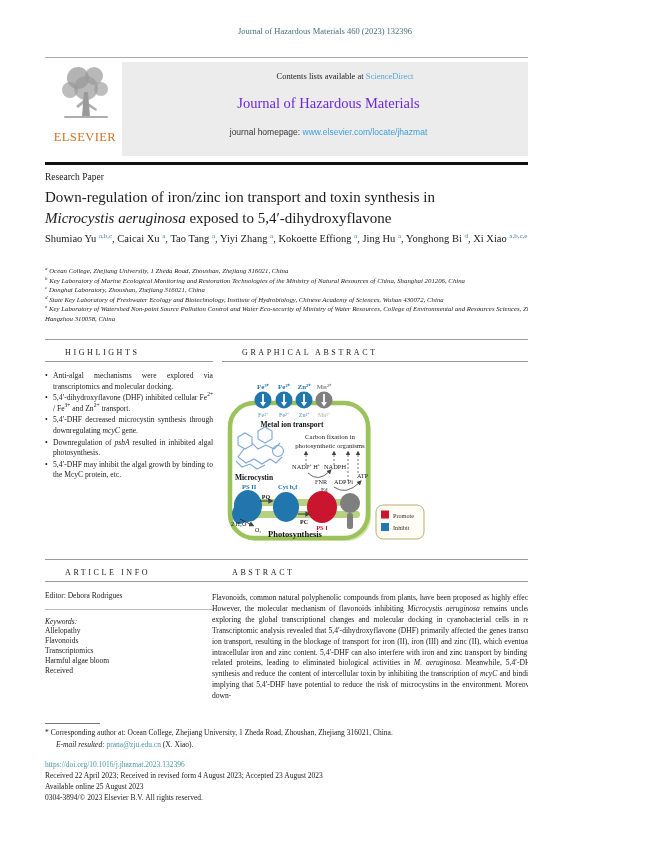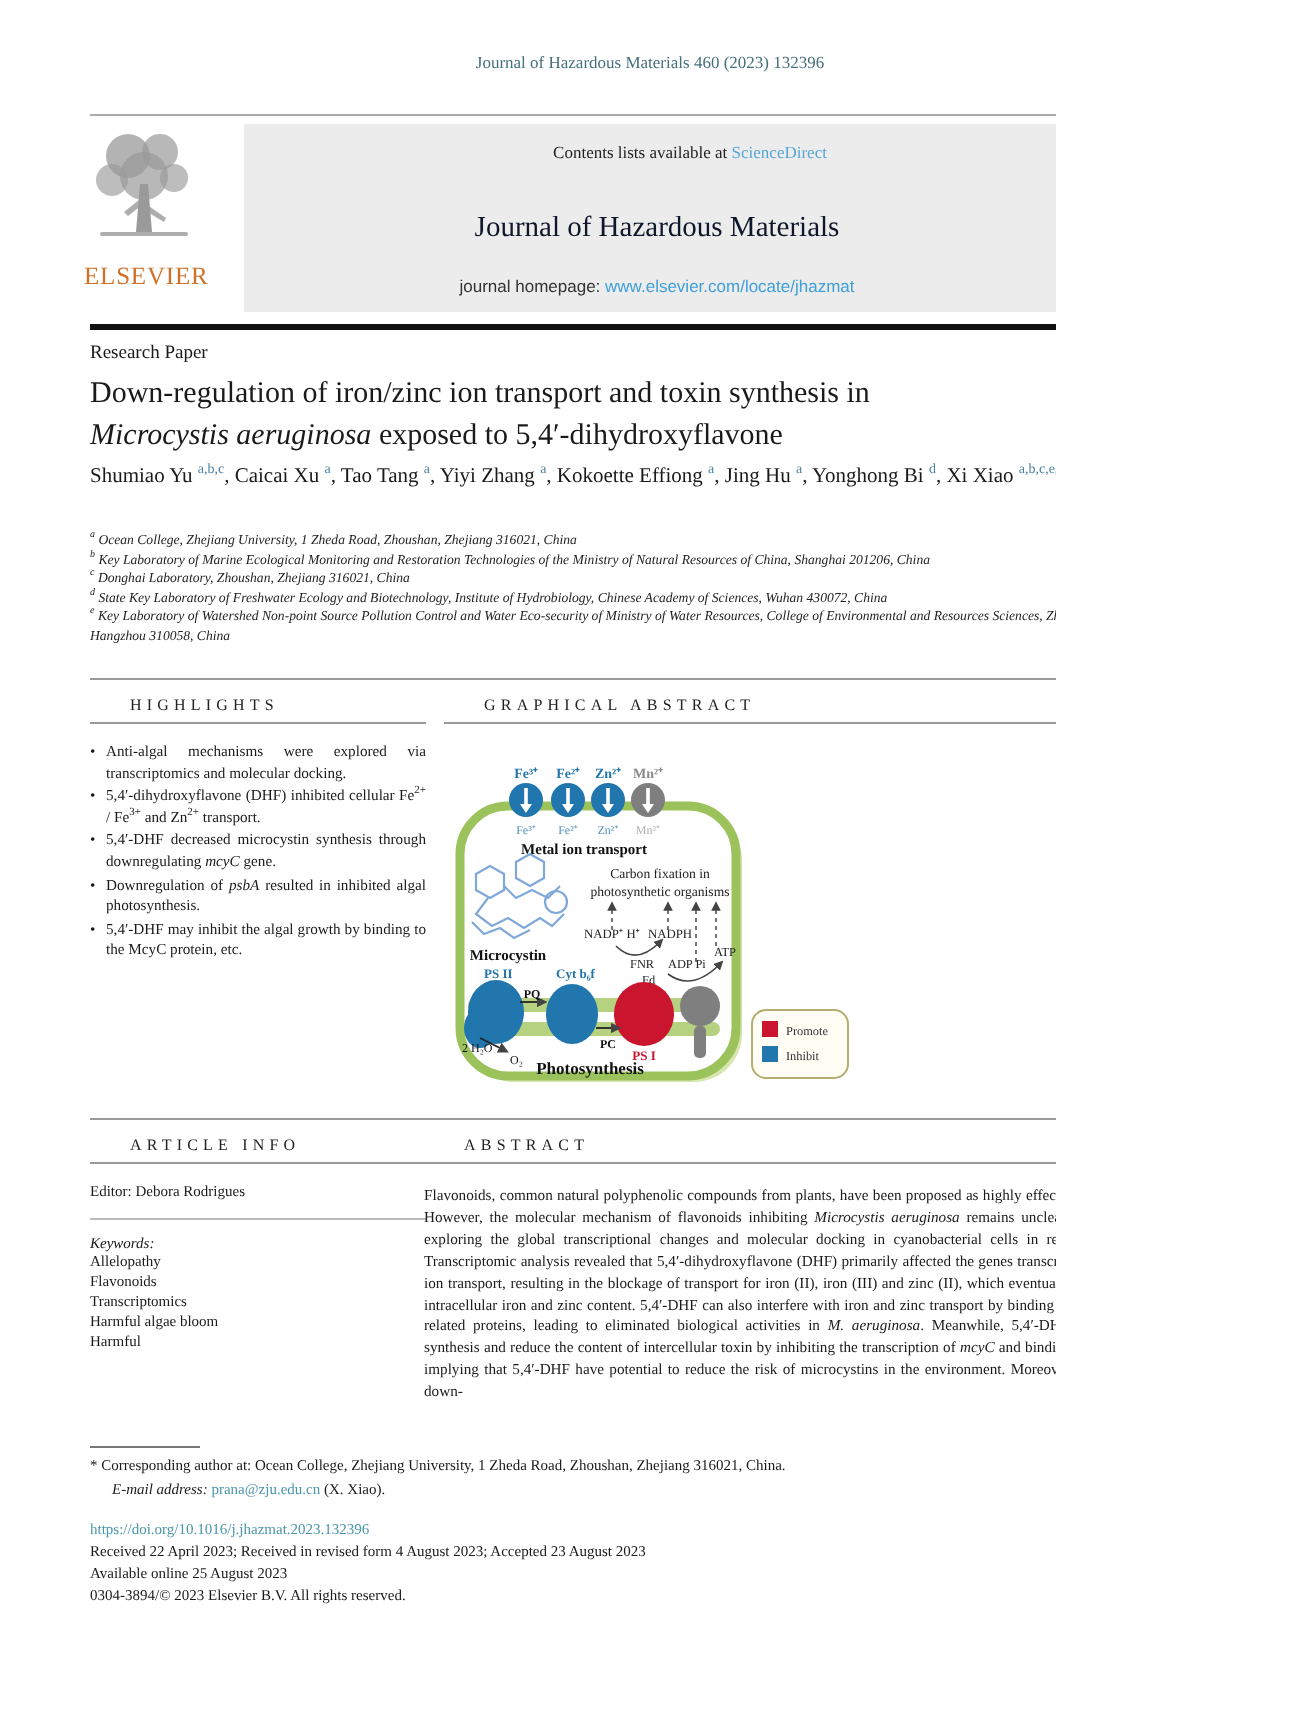"Journal of Hazardous Materials" .banner-title { color: #0f172a -> #6d28d9; margin-top: 25px -> 14px }
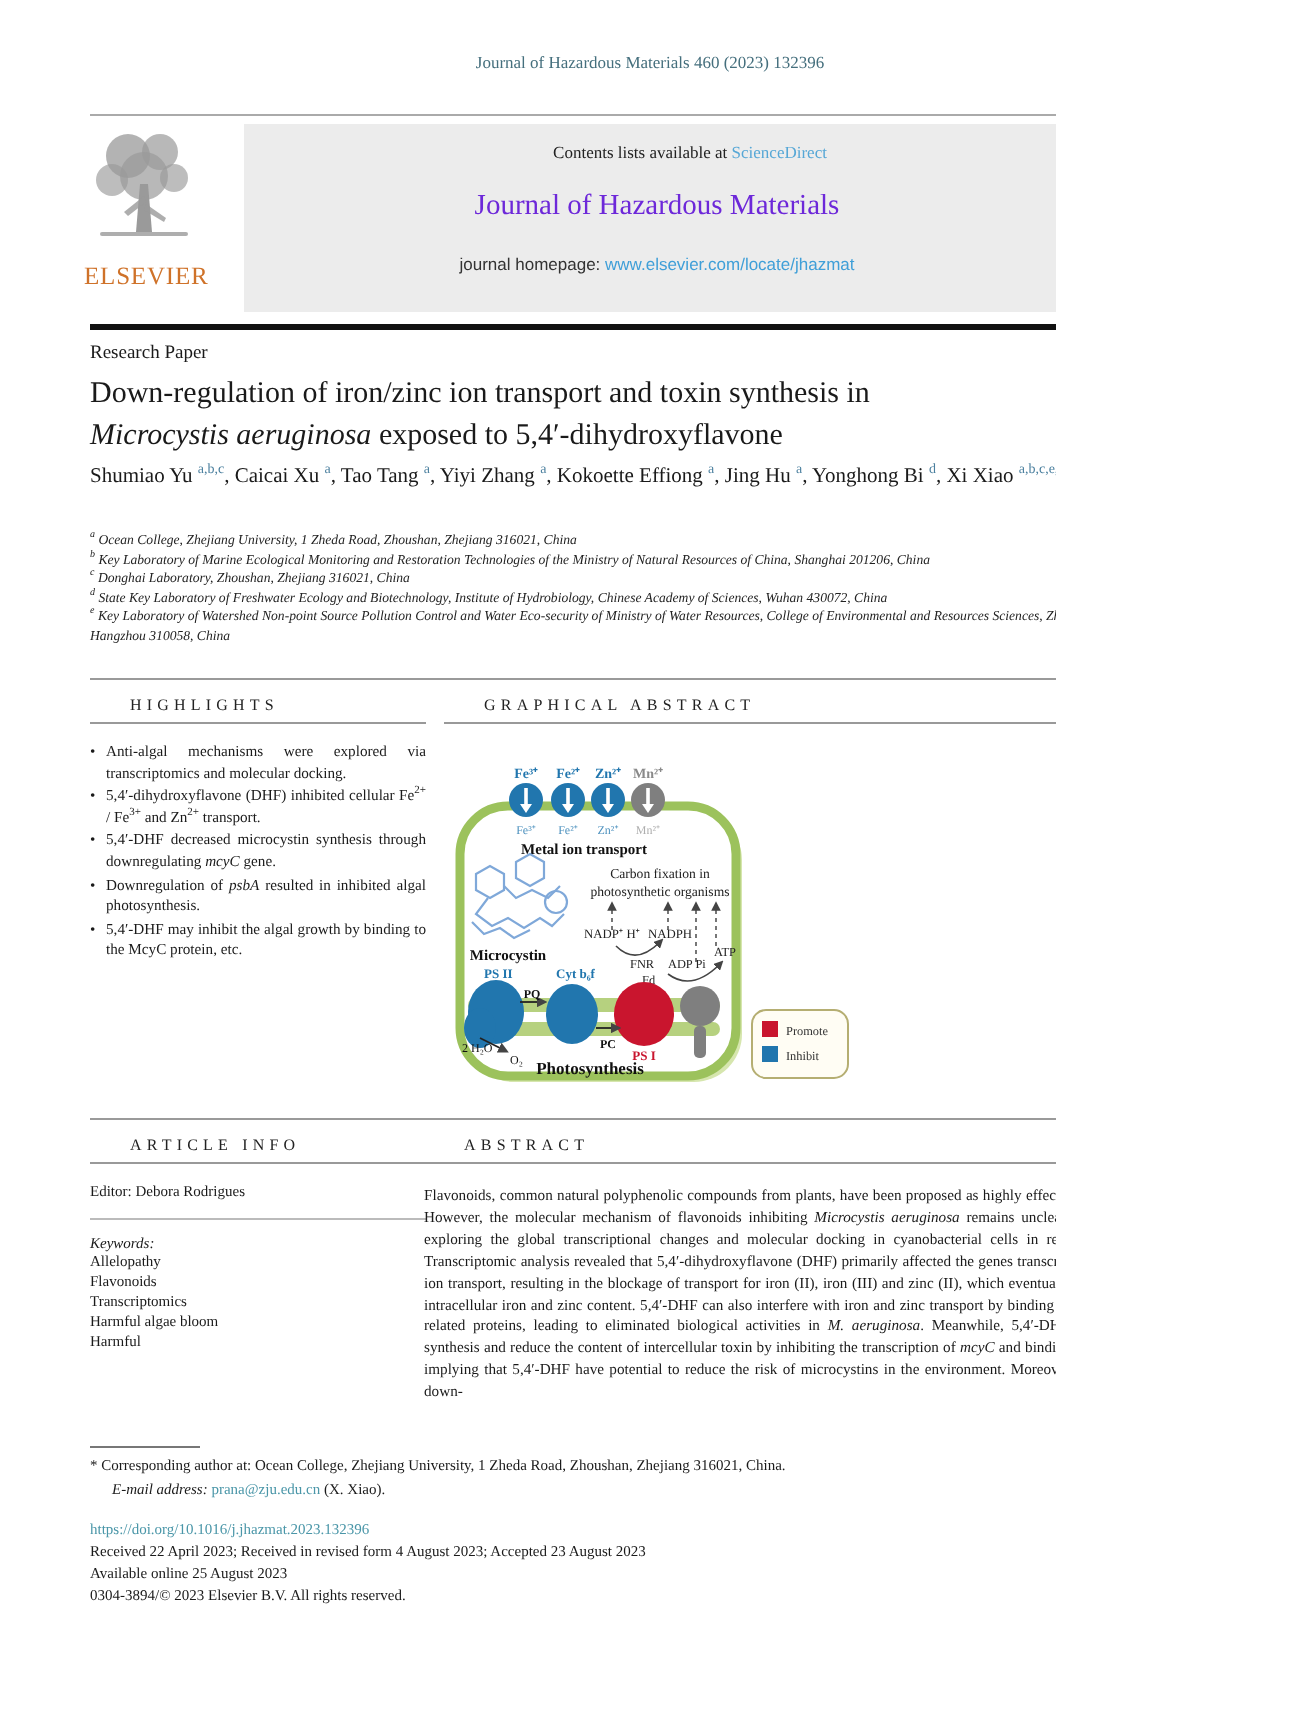"ELSEVIER" .elsevier { text-align: left -> right }
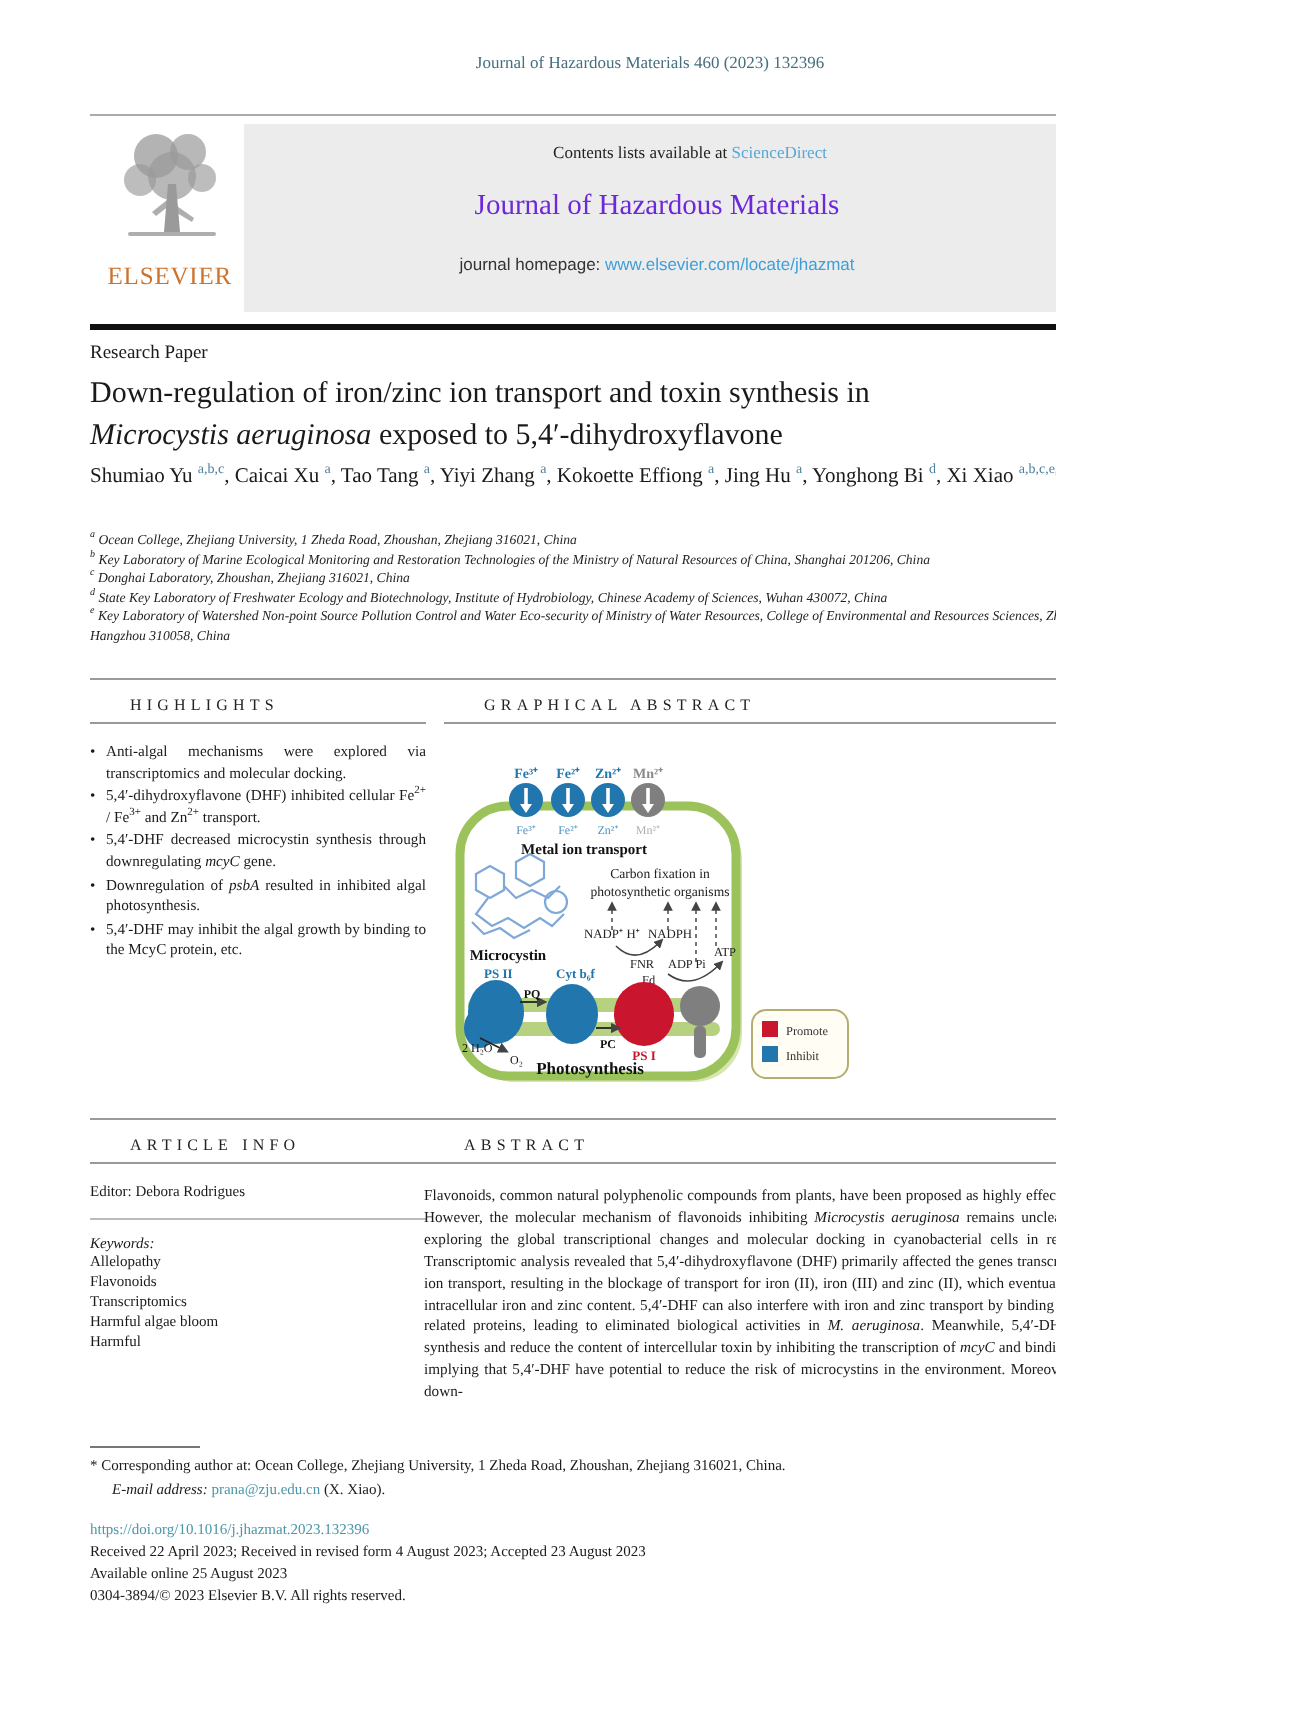"Harmful" div.kw { text: Harmful -> Received }
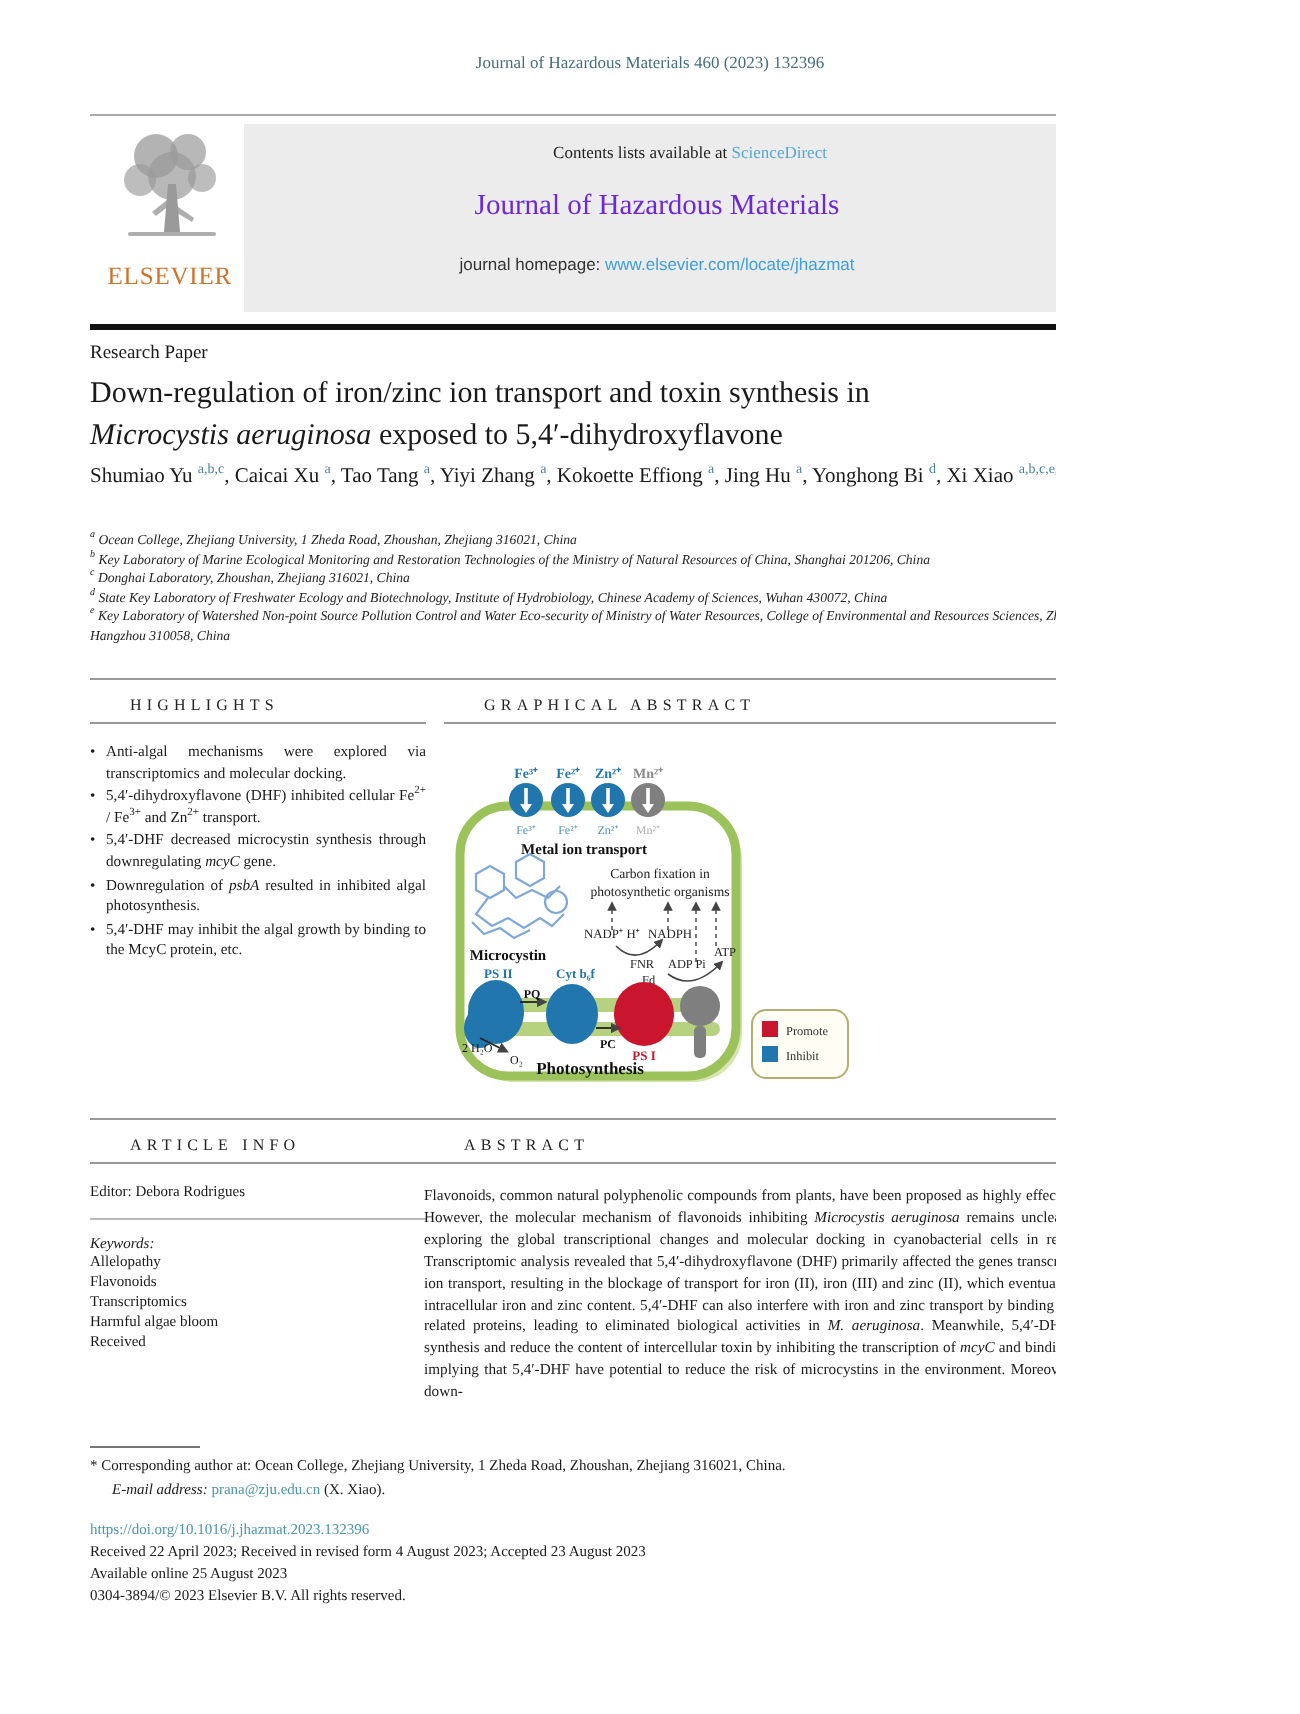"E-mail address:" i { text: address -> resulted }
